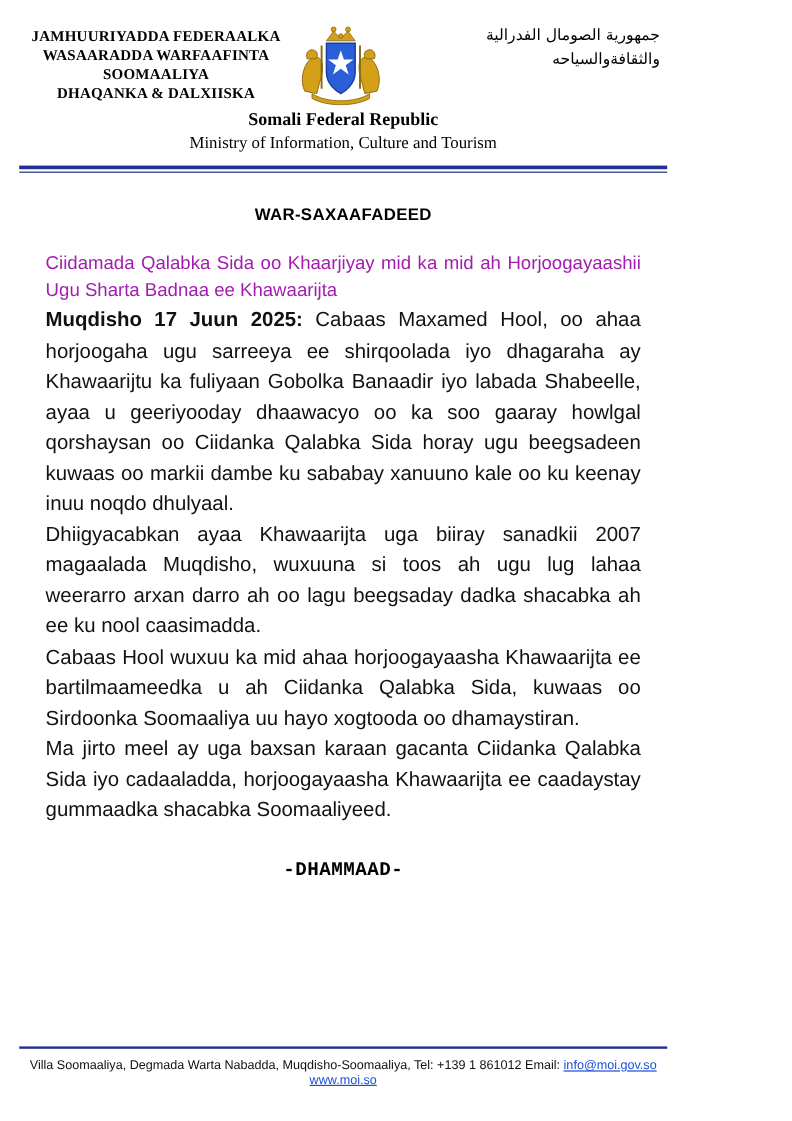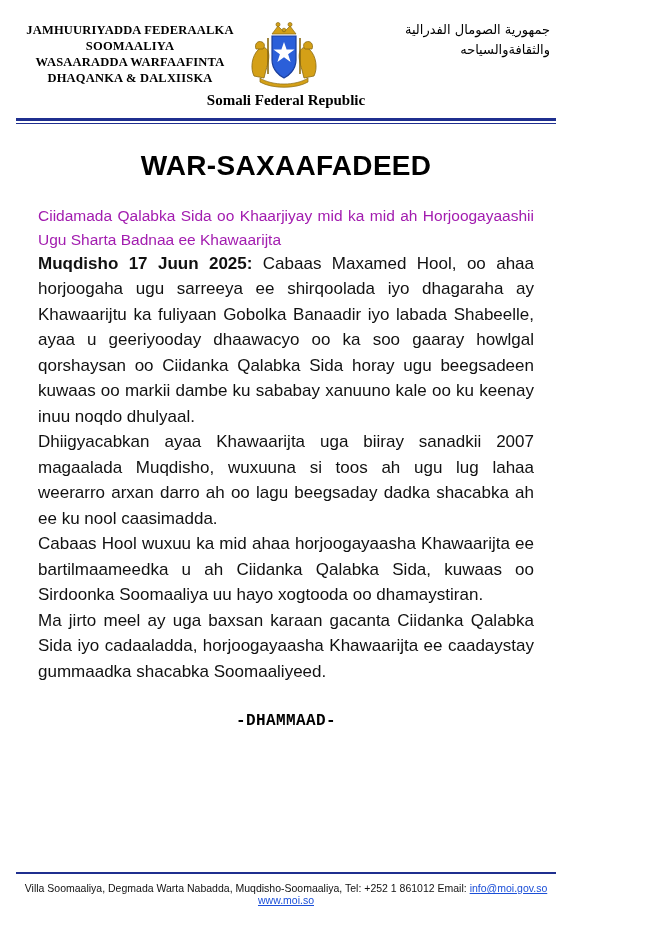"SOOMAALIYA" div { order: before "WASAARADDA WARFAAFINTA" -> after "WASAARADDA WARFAAFINTA" }
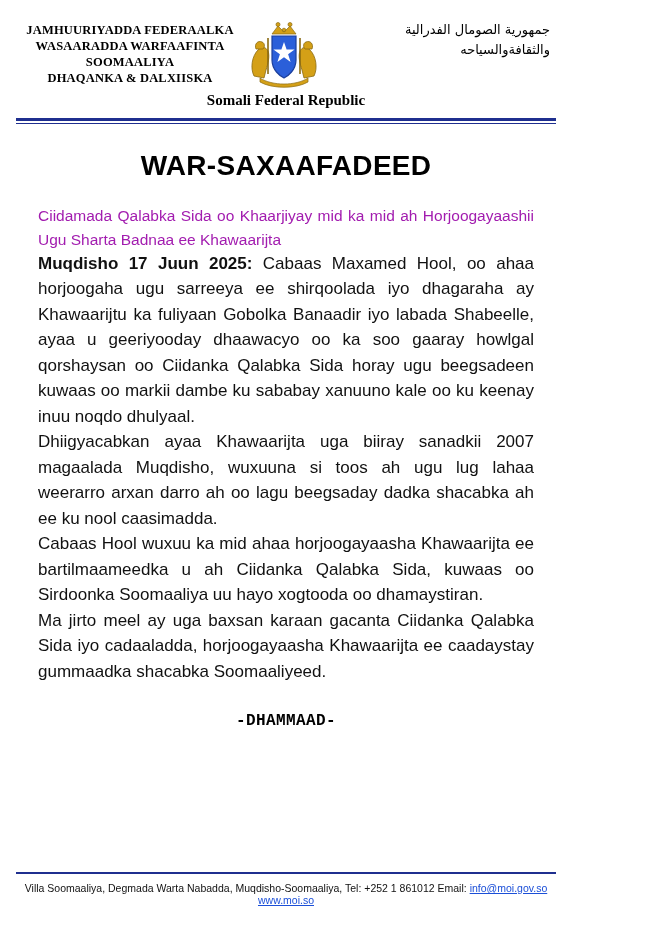"Ministry of Information, Culture and" div.center-title-2 { html: none -> <div>Ministry of Information, Culture and Tourism</div> }
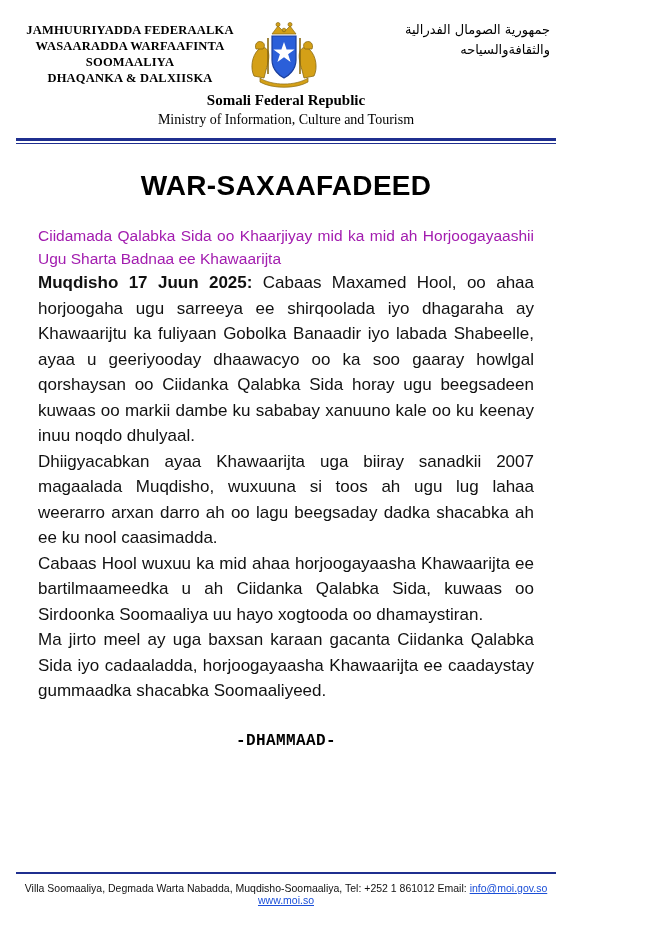"WAR-SAXAAFADEED" .doc-title { font-size: 28px -> 14px }
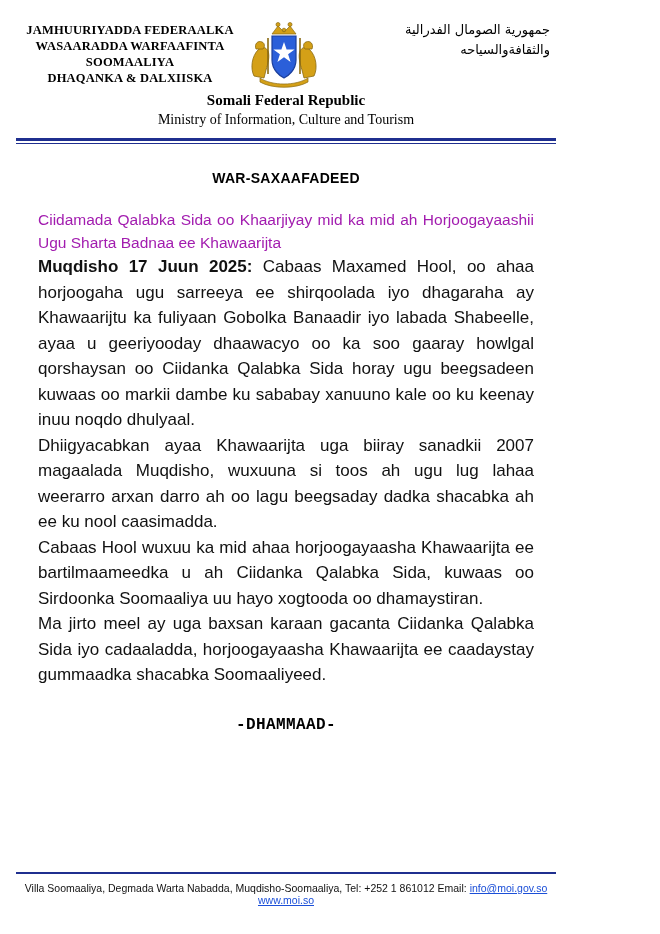"Villa Soomaaliya, Degmada Warta Nabadda," span { text: +252 -> +139 }
